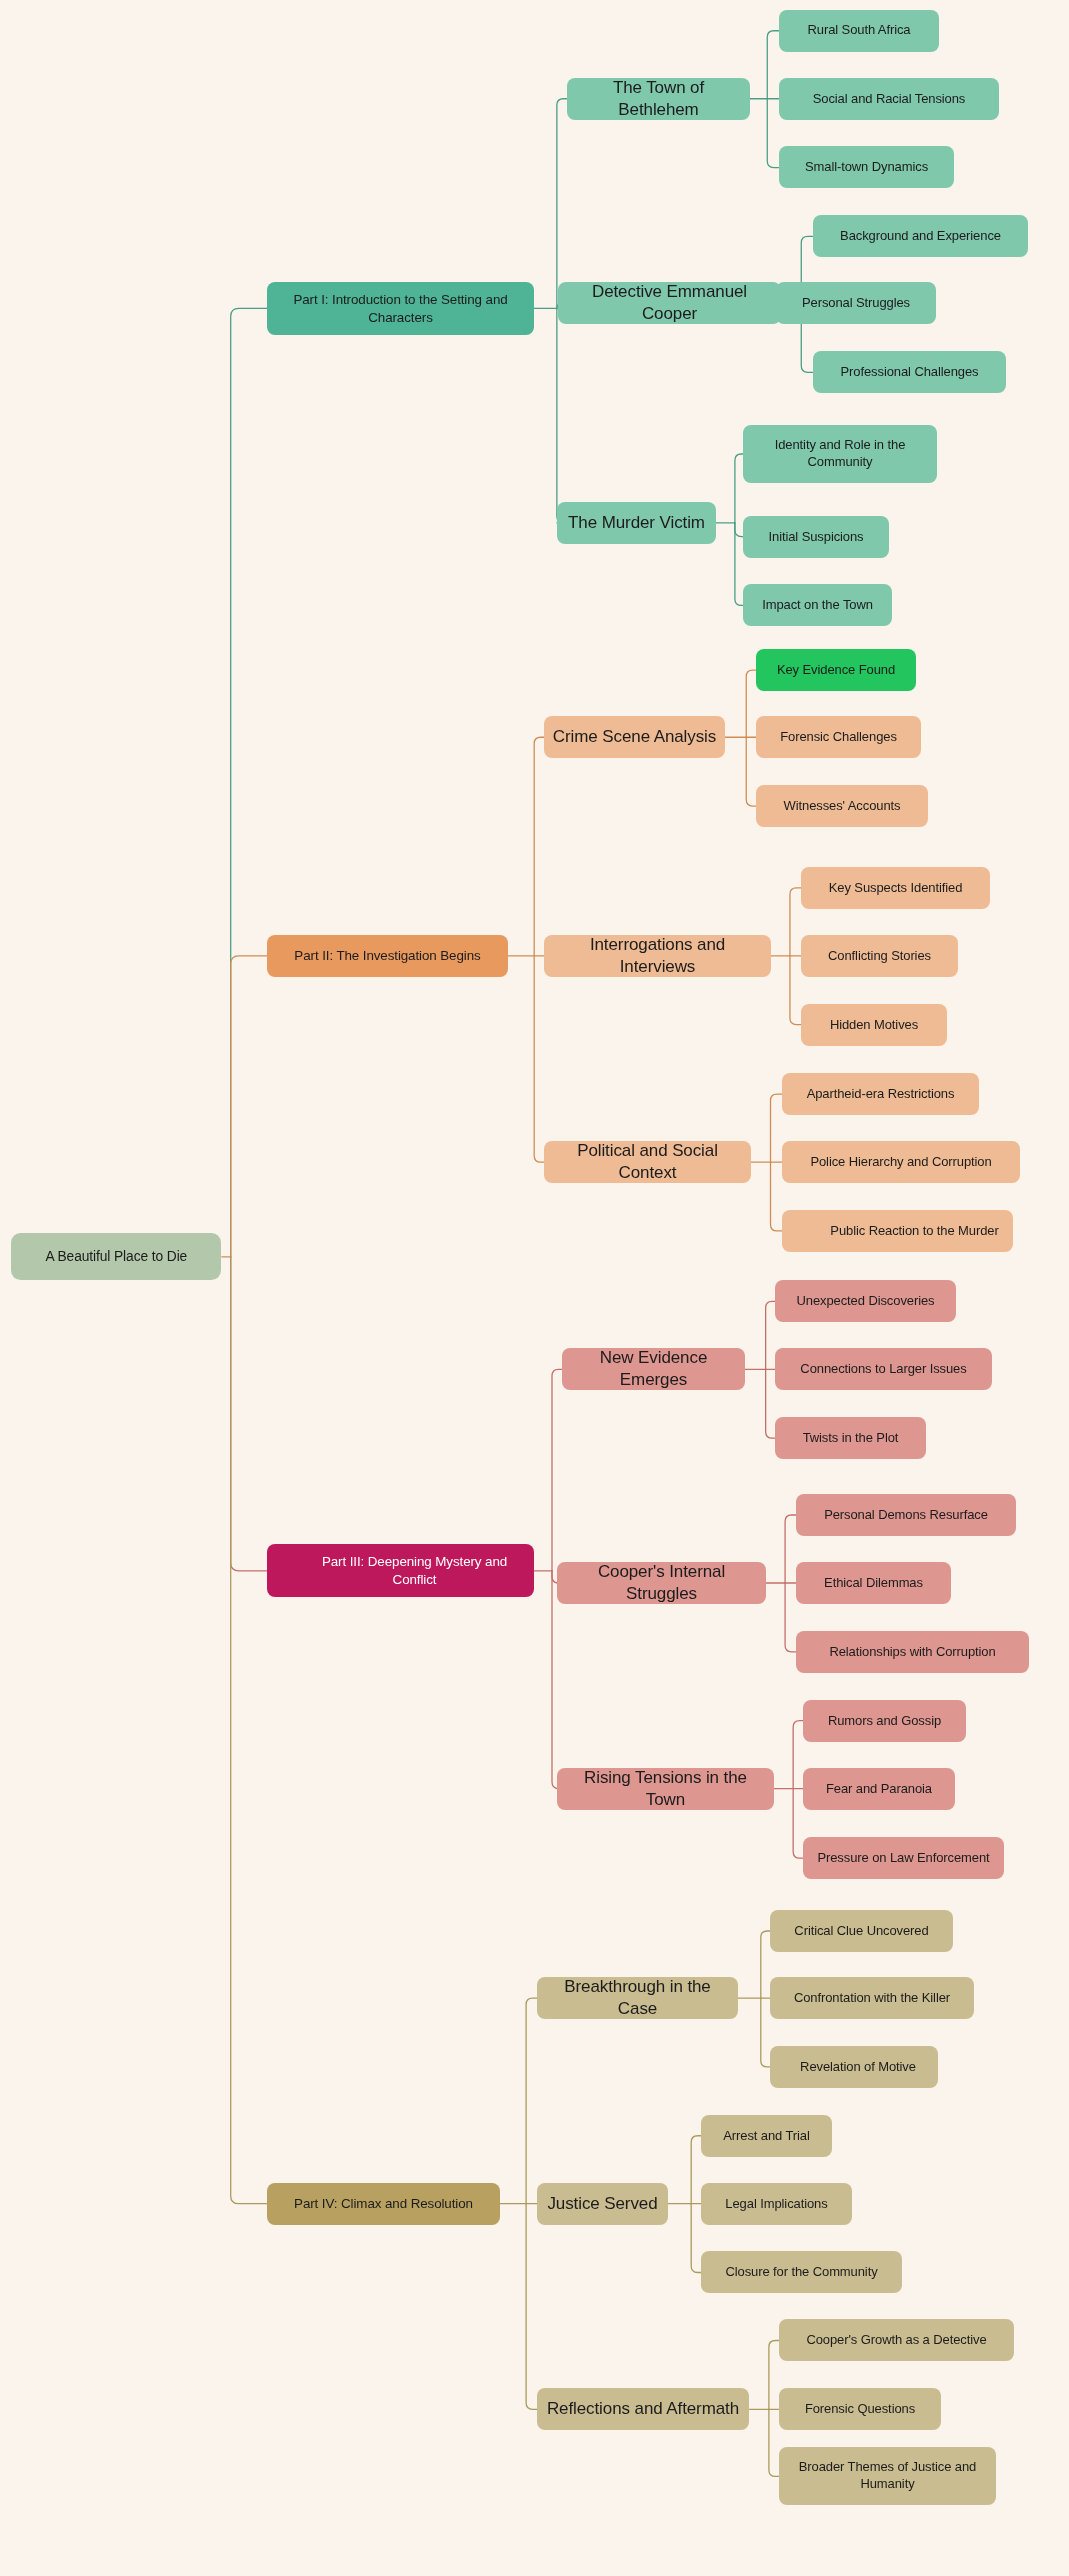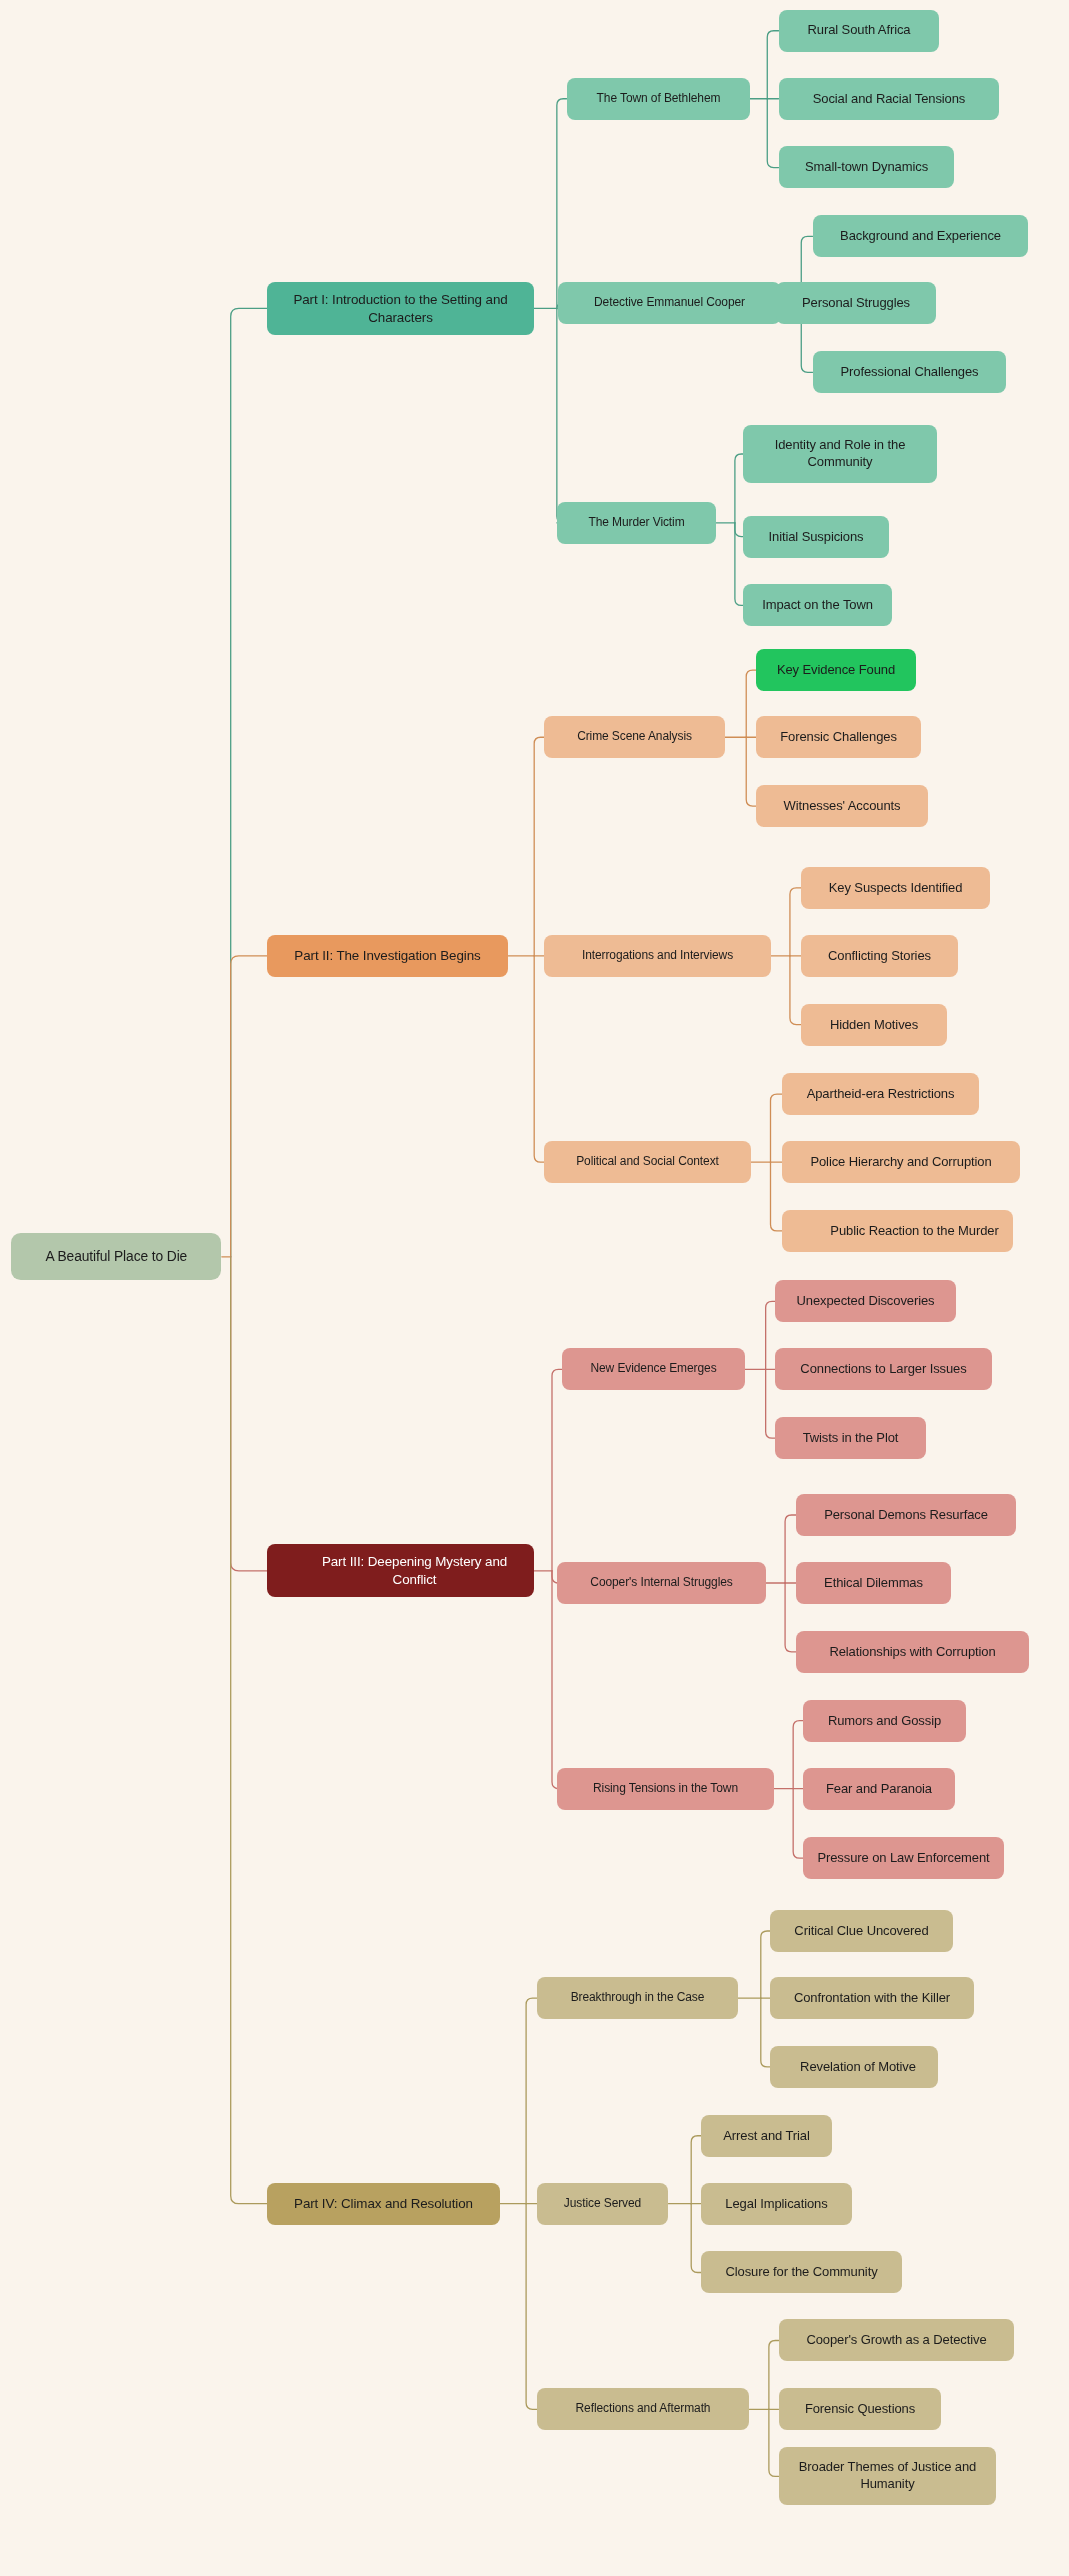"The Town of Bethlehem" .node.lvl2 { font-size: 12px -> 17px }
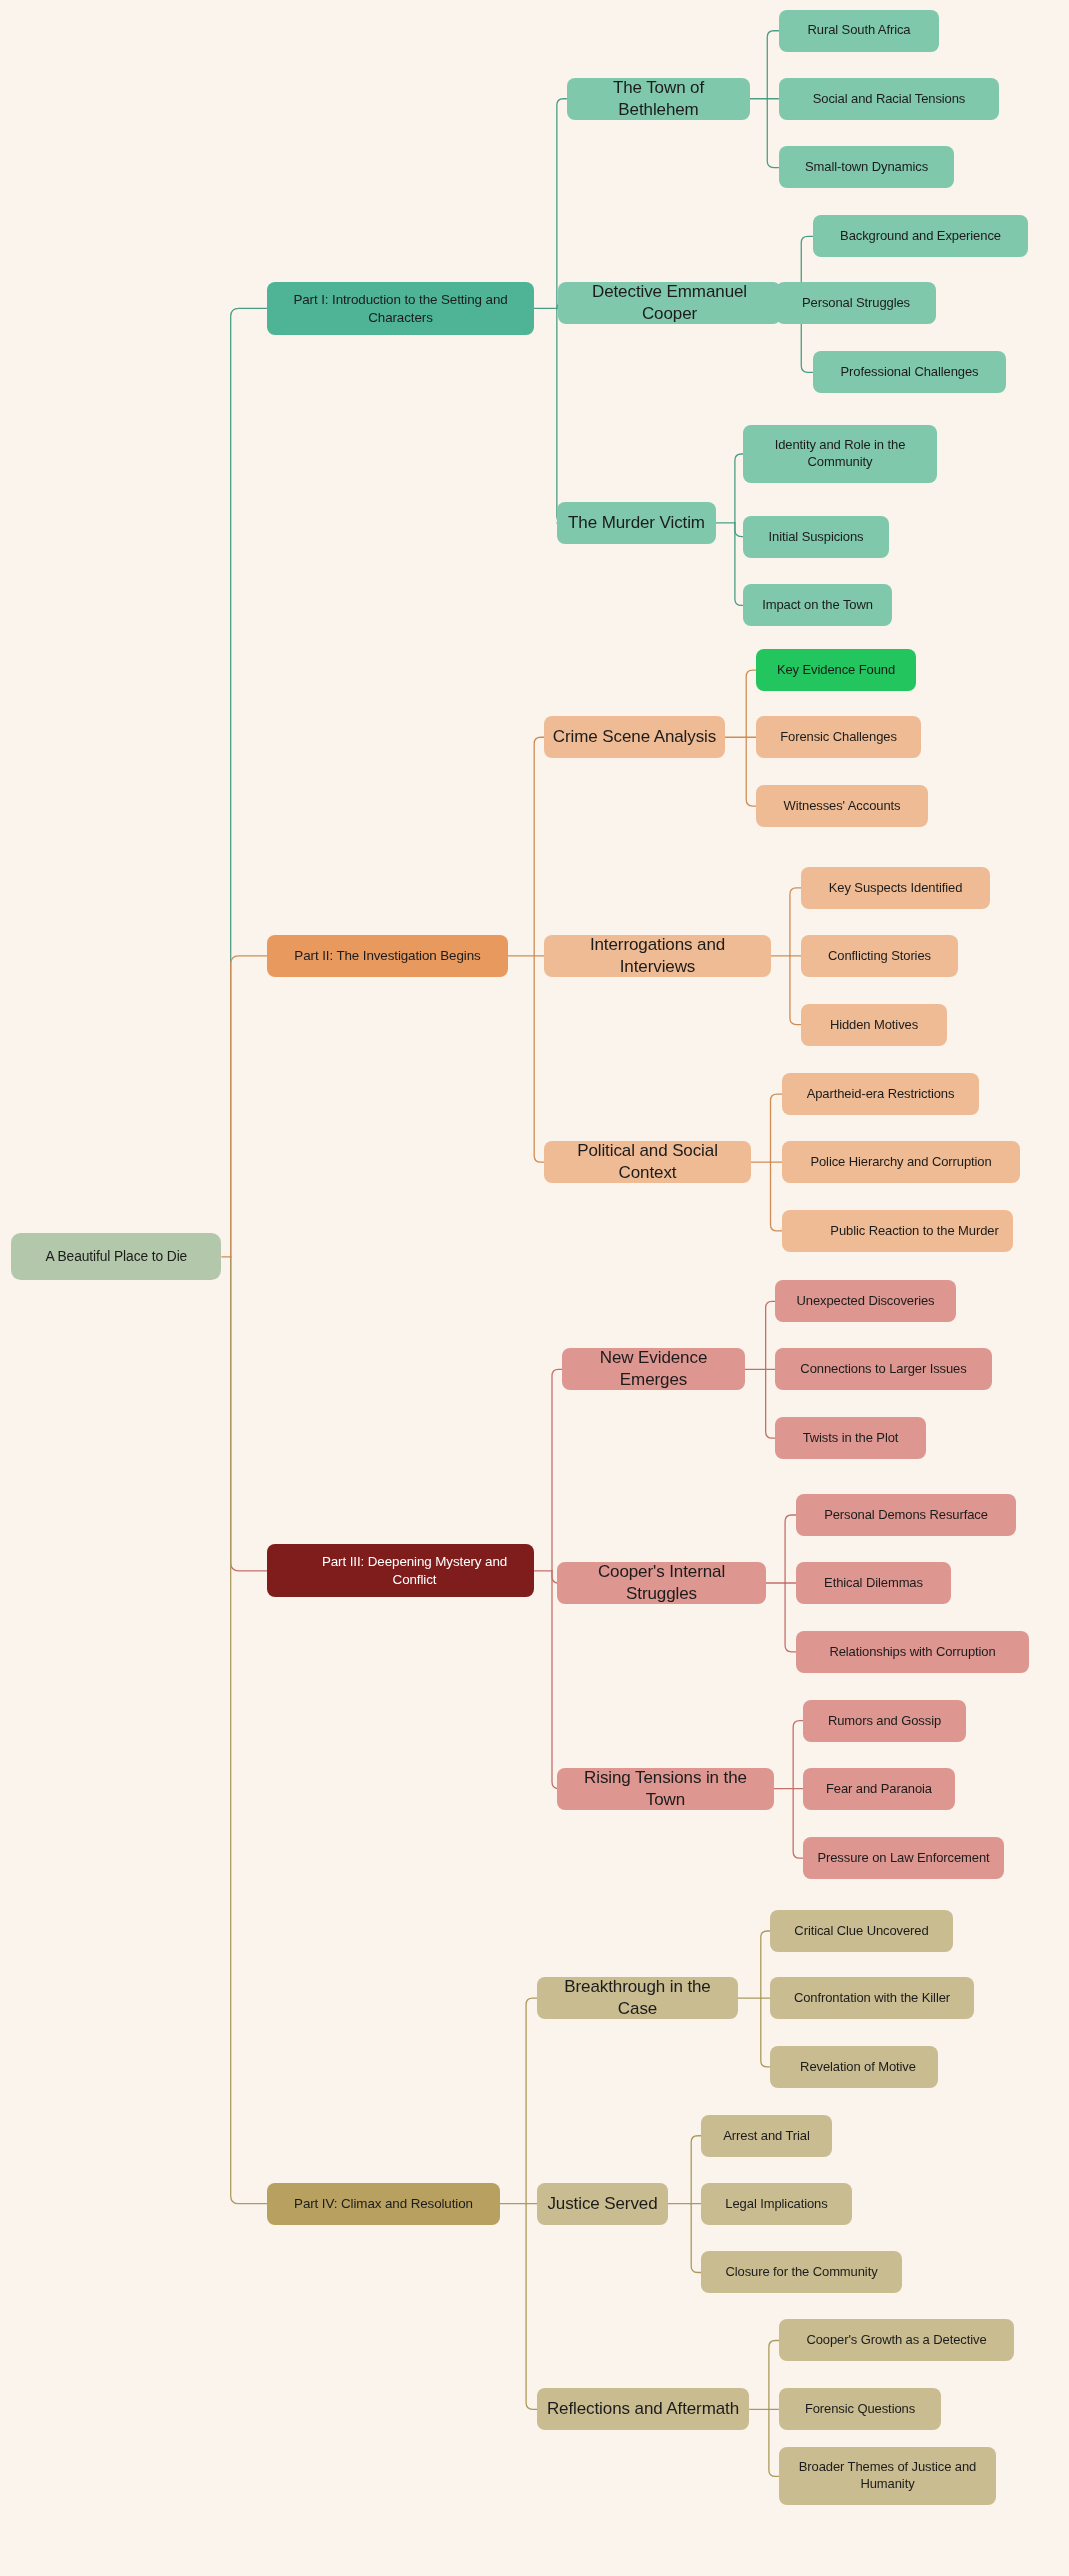"Part III: Deepening Mystery and" div.node { background: #7f1d1d -> #be185d }
